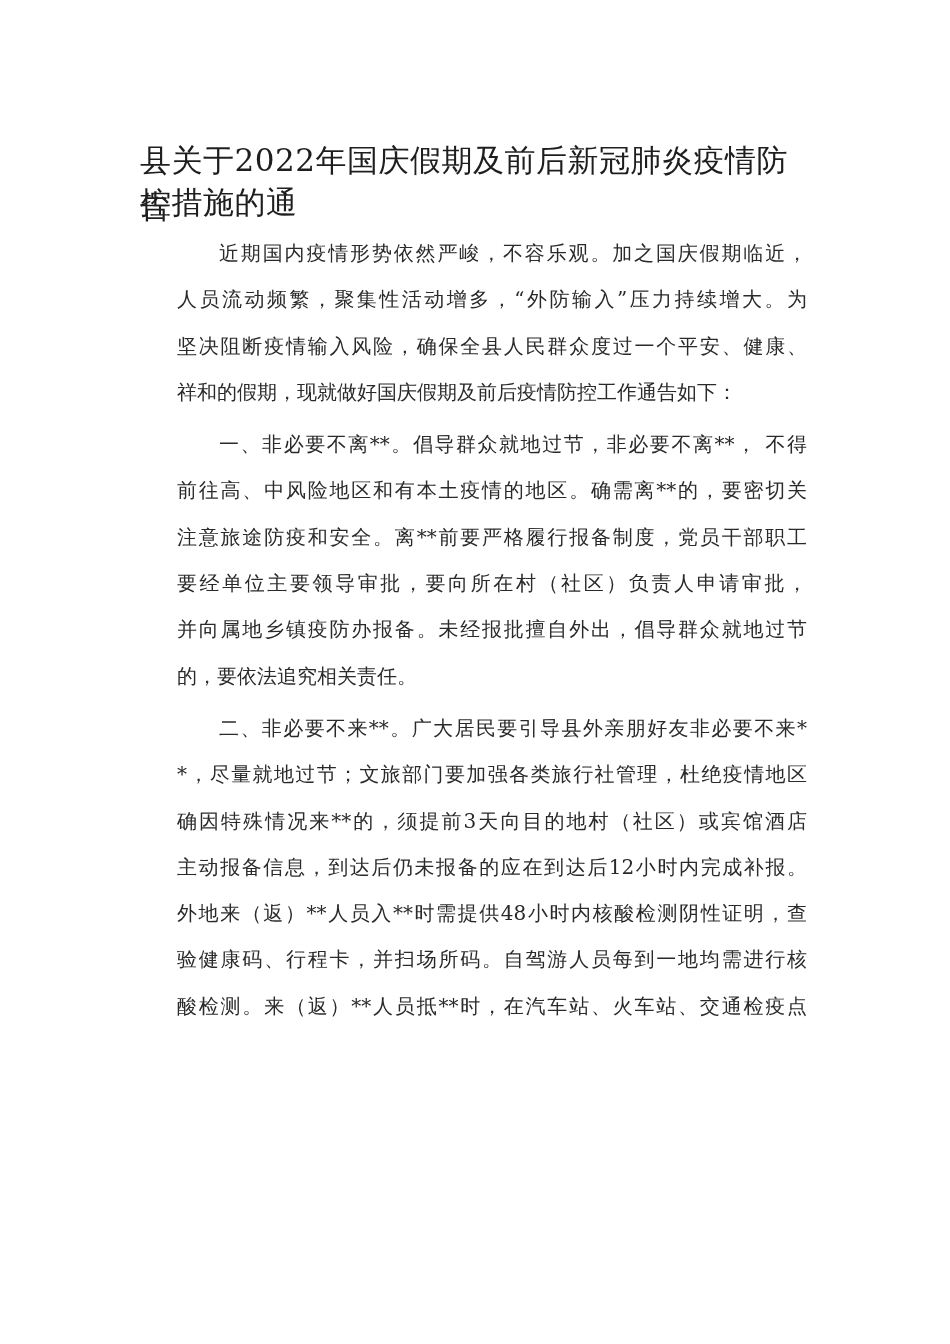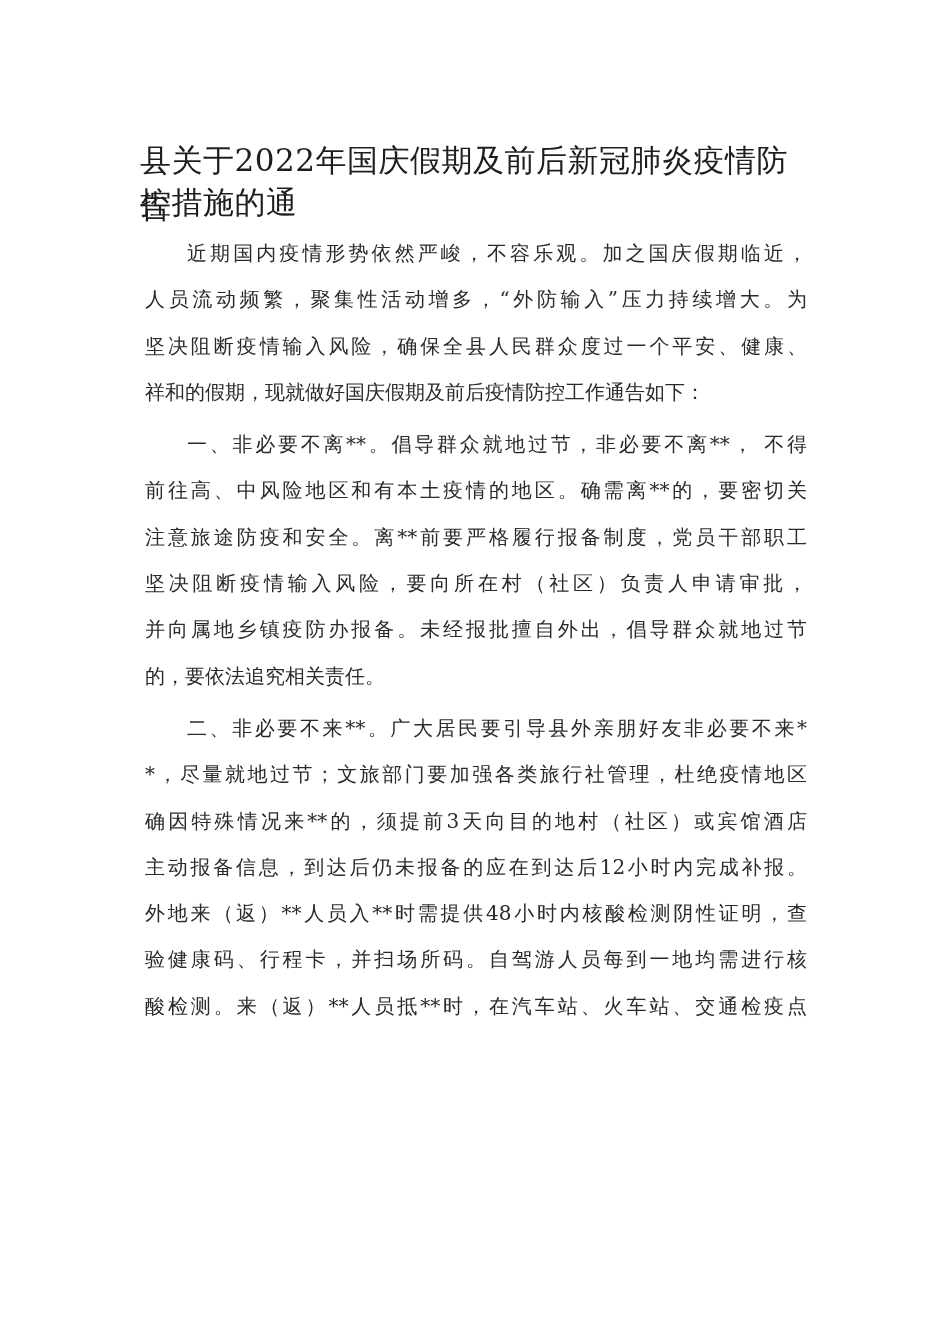"近期国内疫情形势依然严峻，不容乐观。加之国庆假期临近，" .line { margin-left: none -> 32px }
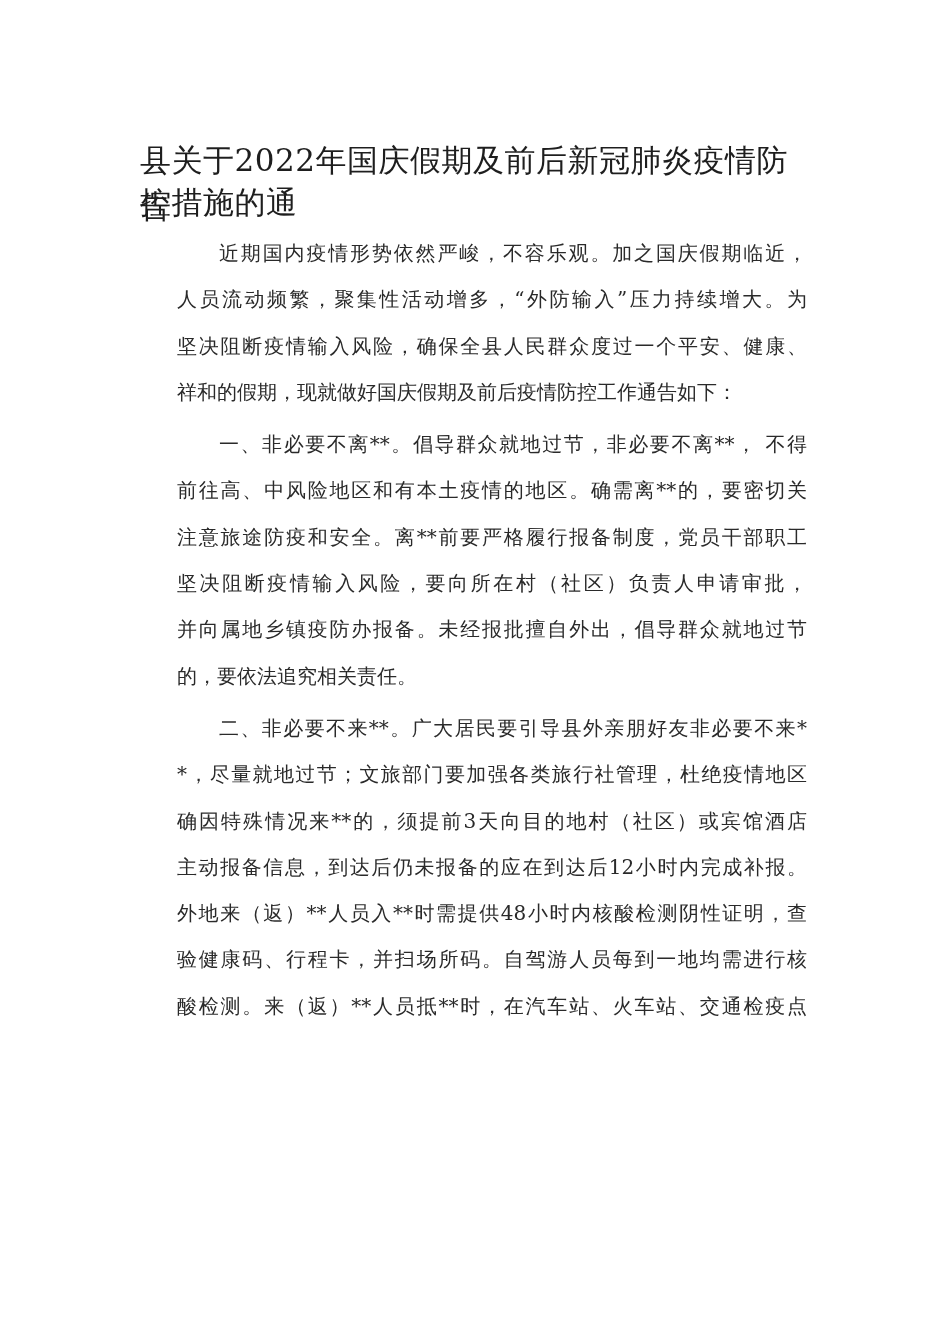"坚决阻断疫情输入风险，要向所在村（社区）负责人申请审批，" div.line { text: 坚决阻断疫情输入风险 -> 要经单位主要领导审批 }
